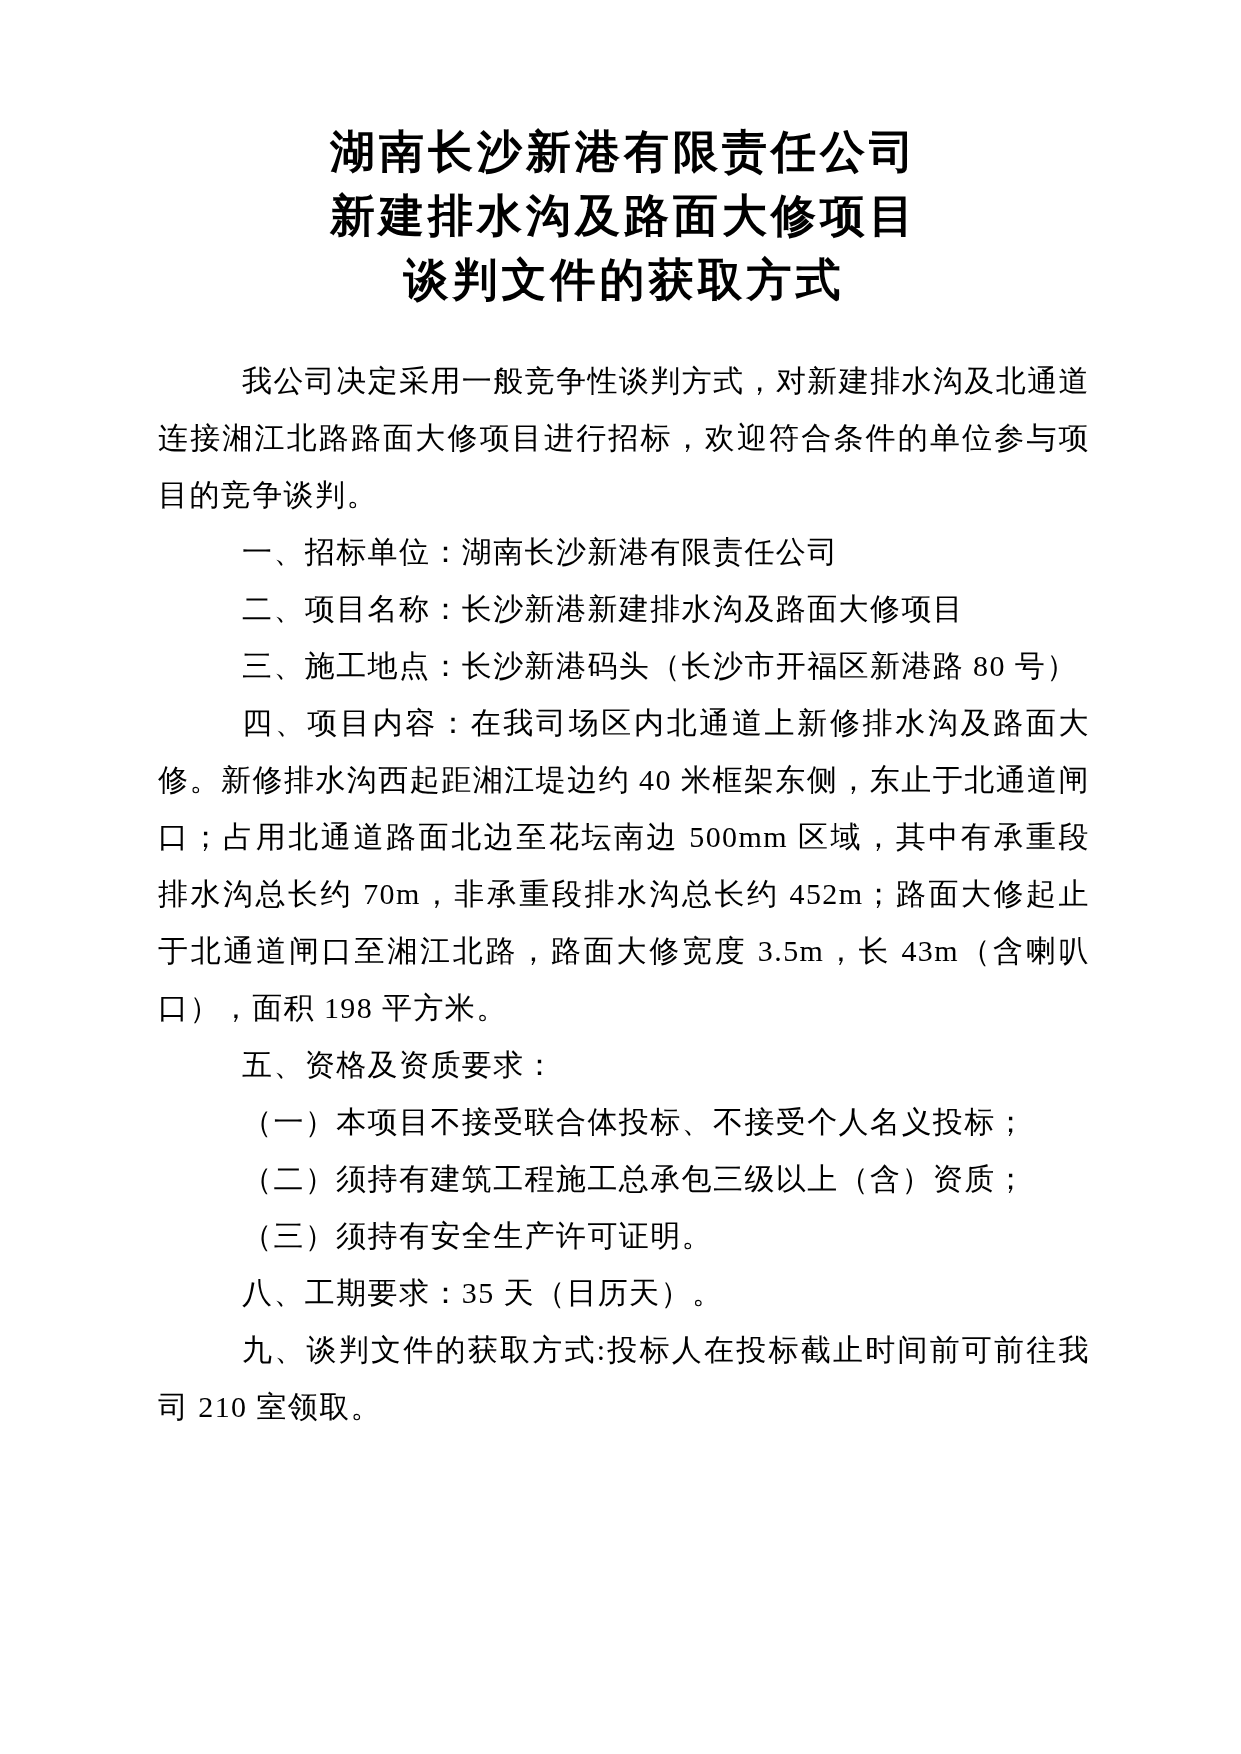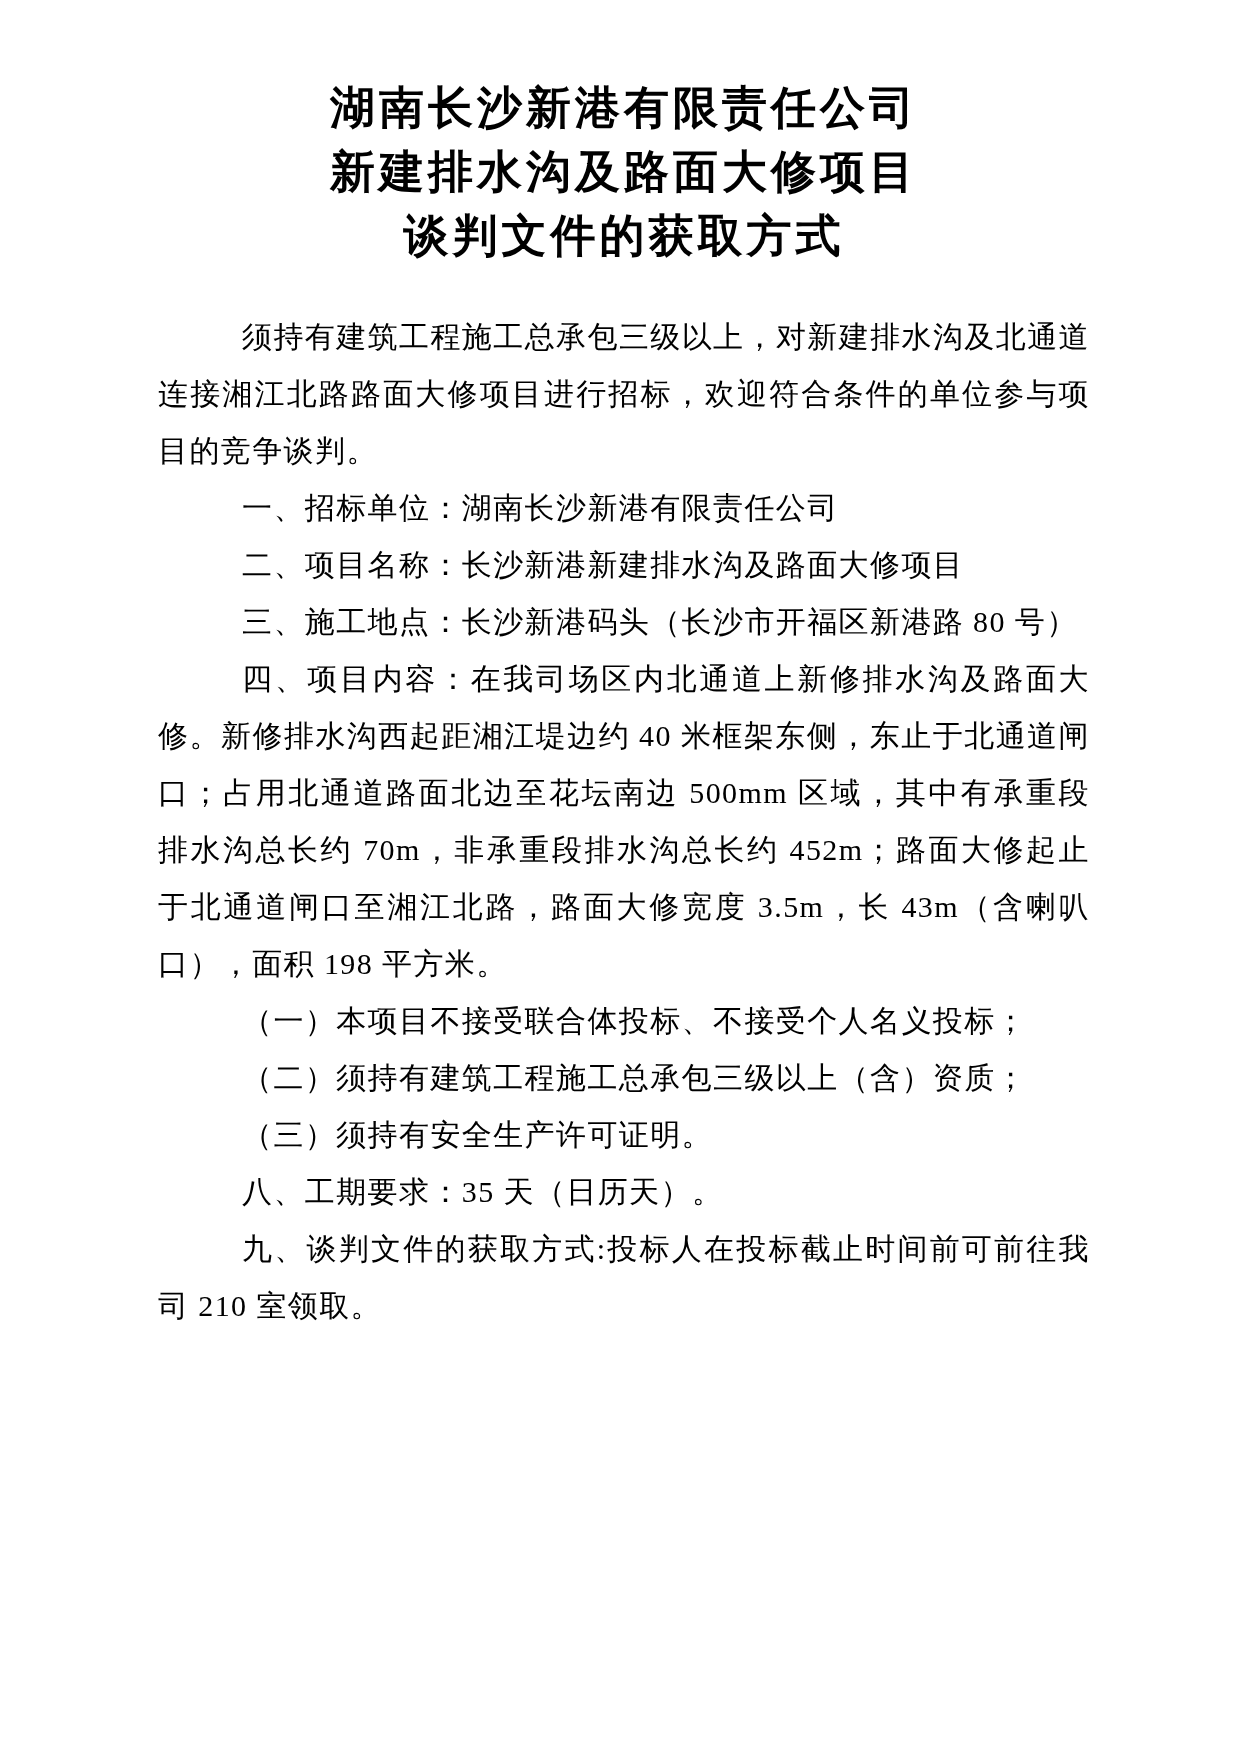"湖南长沙新港有限责任公司" .page { padding: 76px 151px 0 158px -> 120px 151px 0 158px }
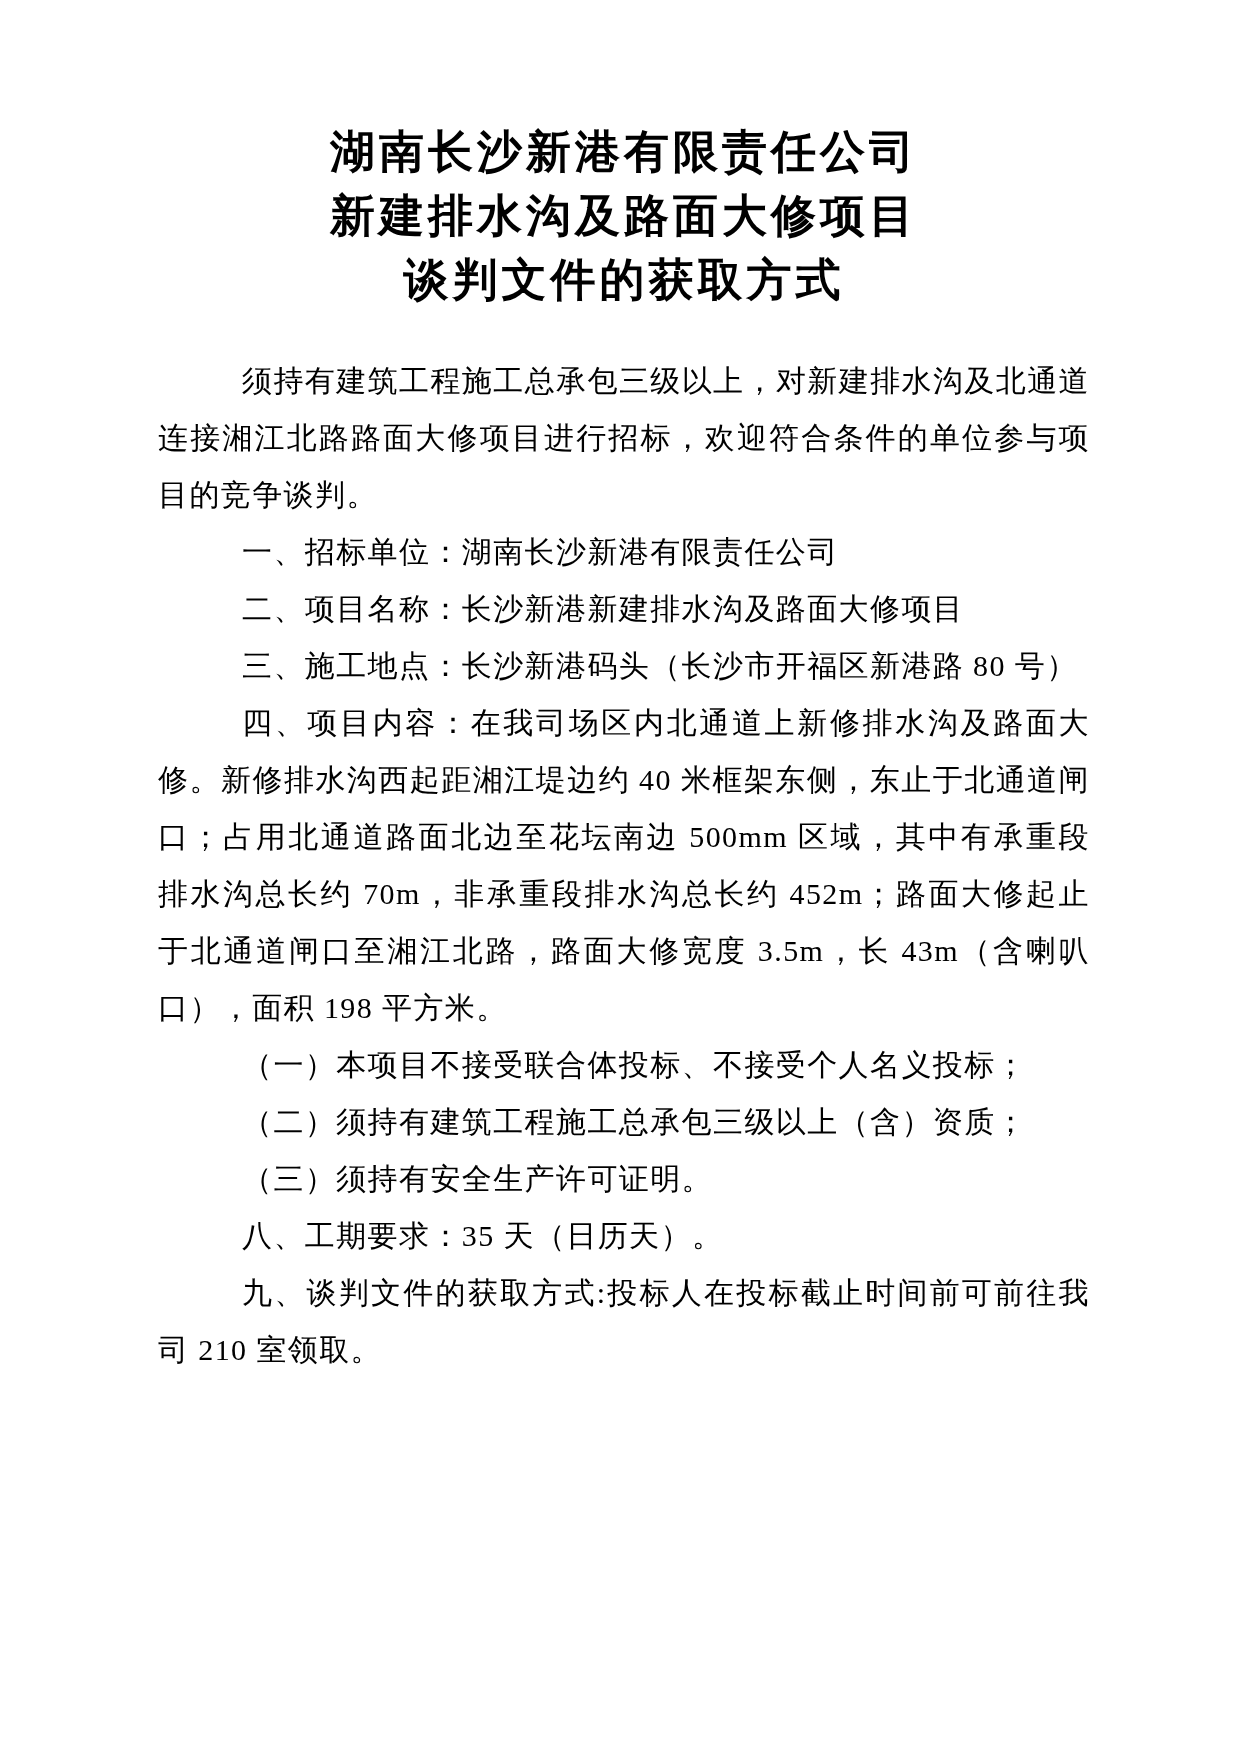"须持有建筑工程施工总承包三级以上，对新建排水沟及北通道连接湘江北路路面大修项目进" p { text: 须持有建筑工程施工总承包三级以上 -> 我公司决定采用一般竞争性谈判方式 }
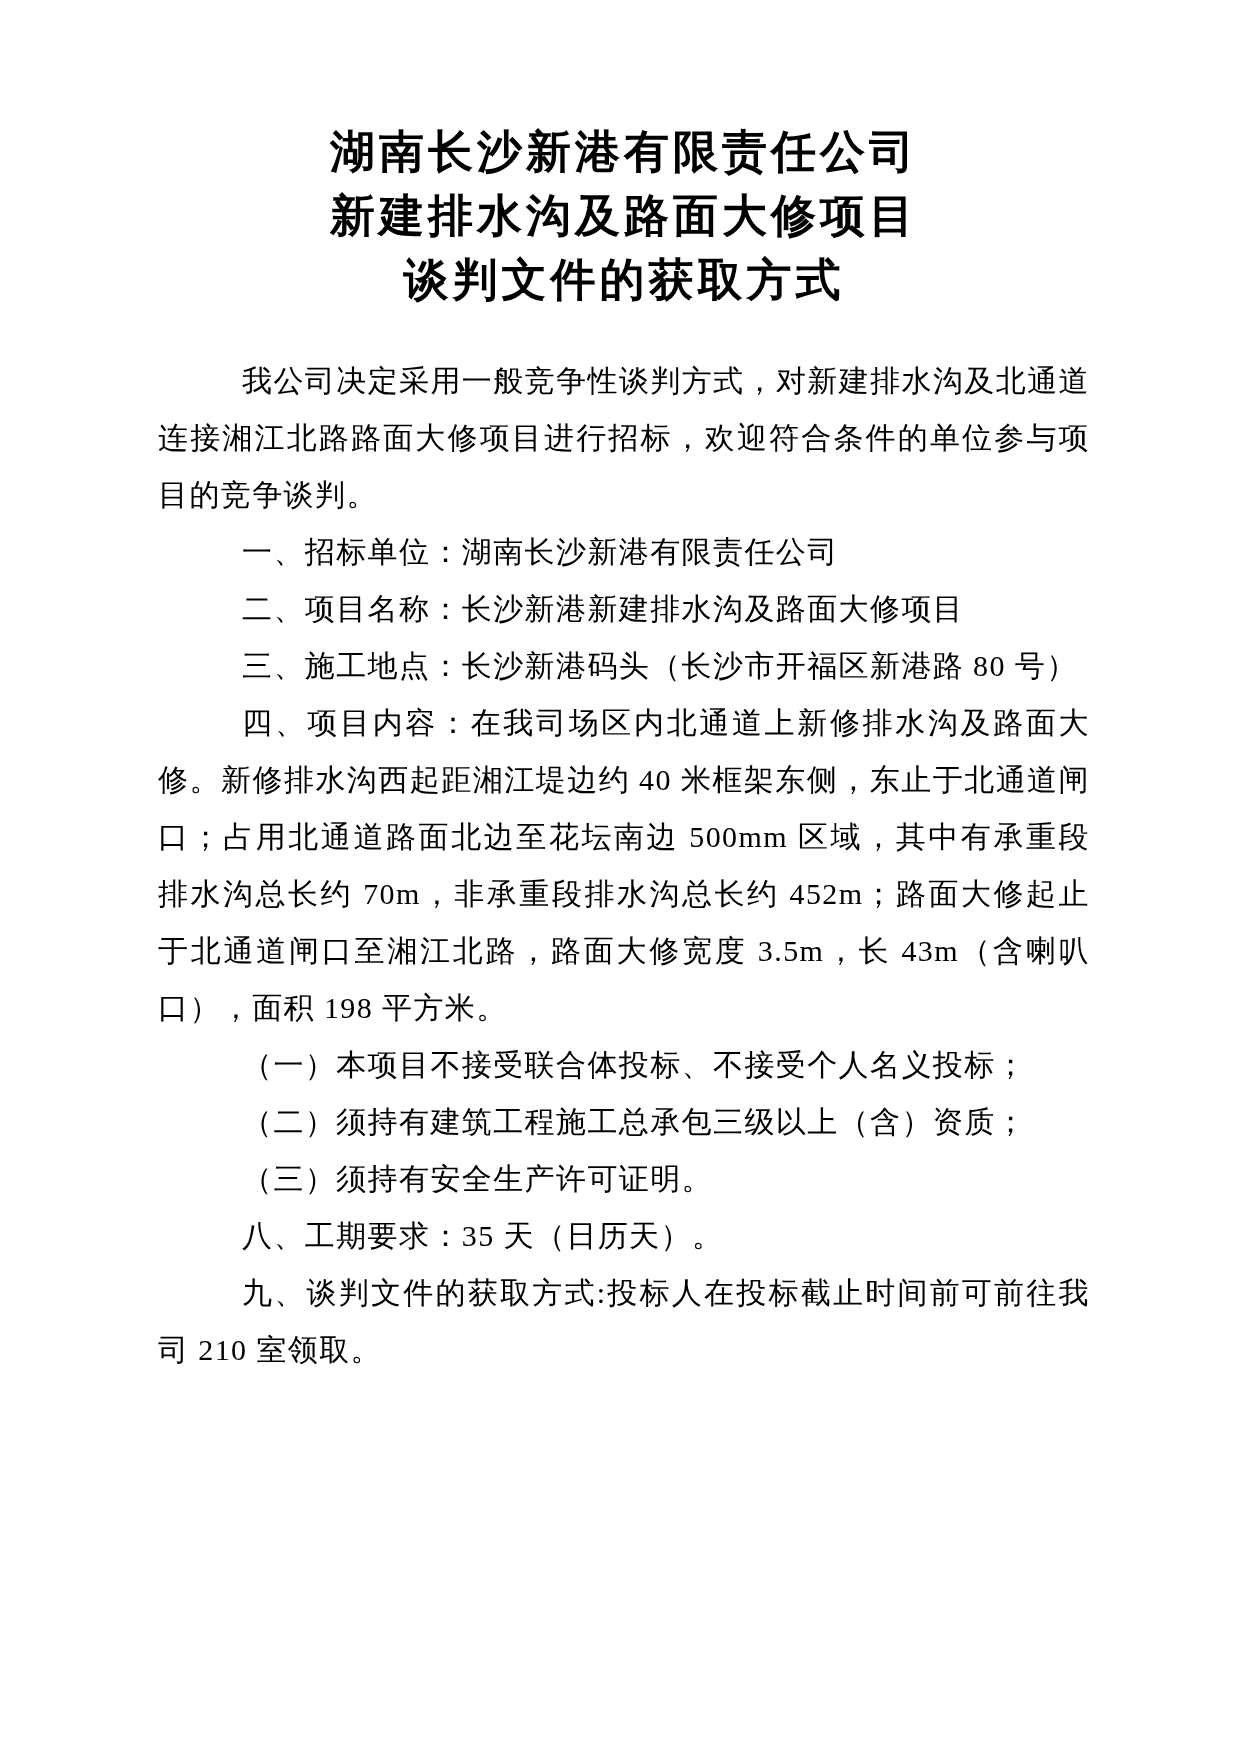"五、资格及资质要求：" p { html: none -> <p>五、资格及资质要求：</p> }
